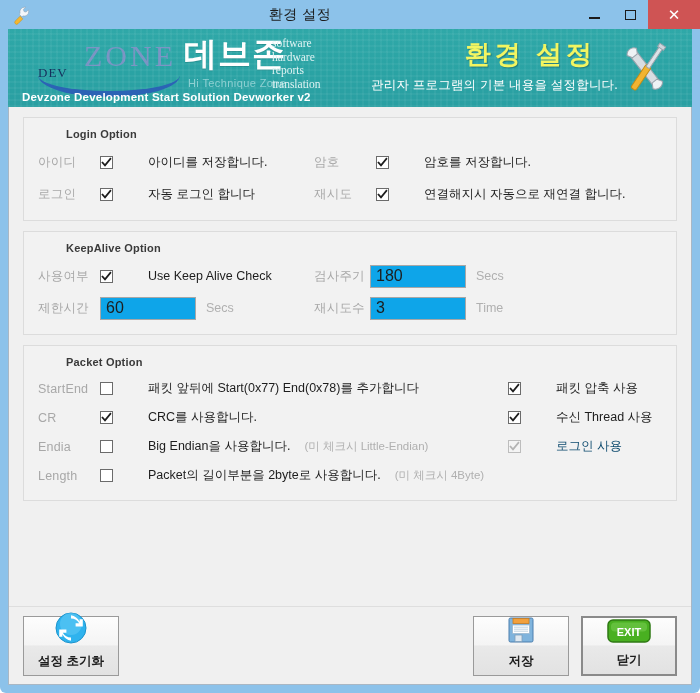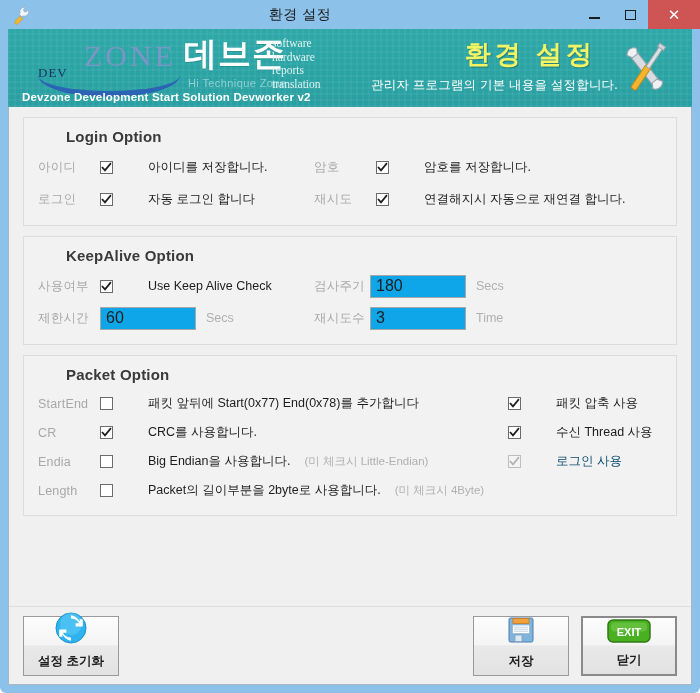"Login Option" .group-title { font-size: 15px -> 11px }
